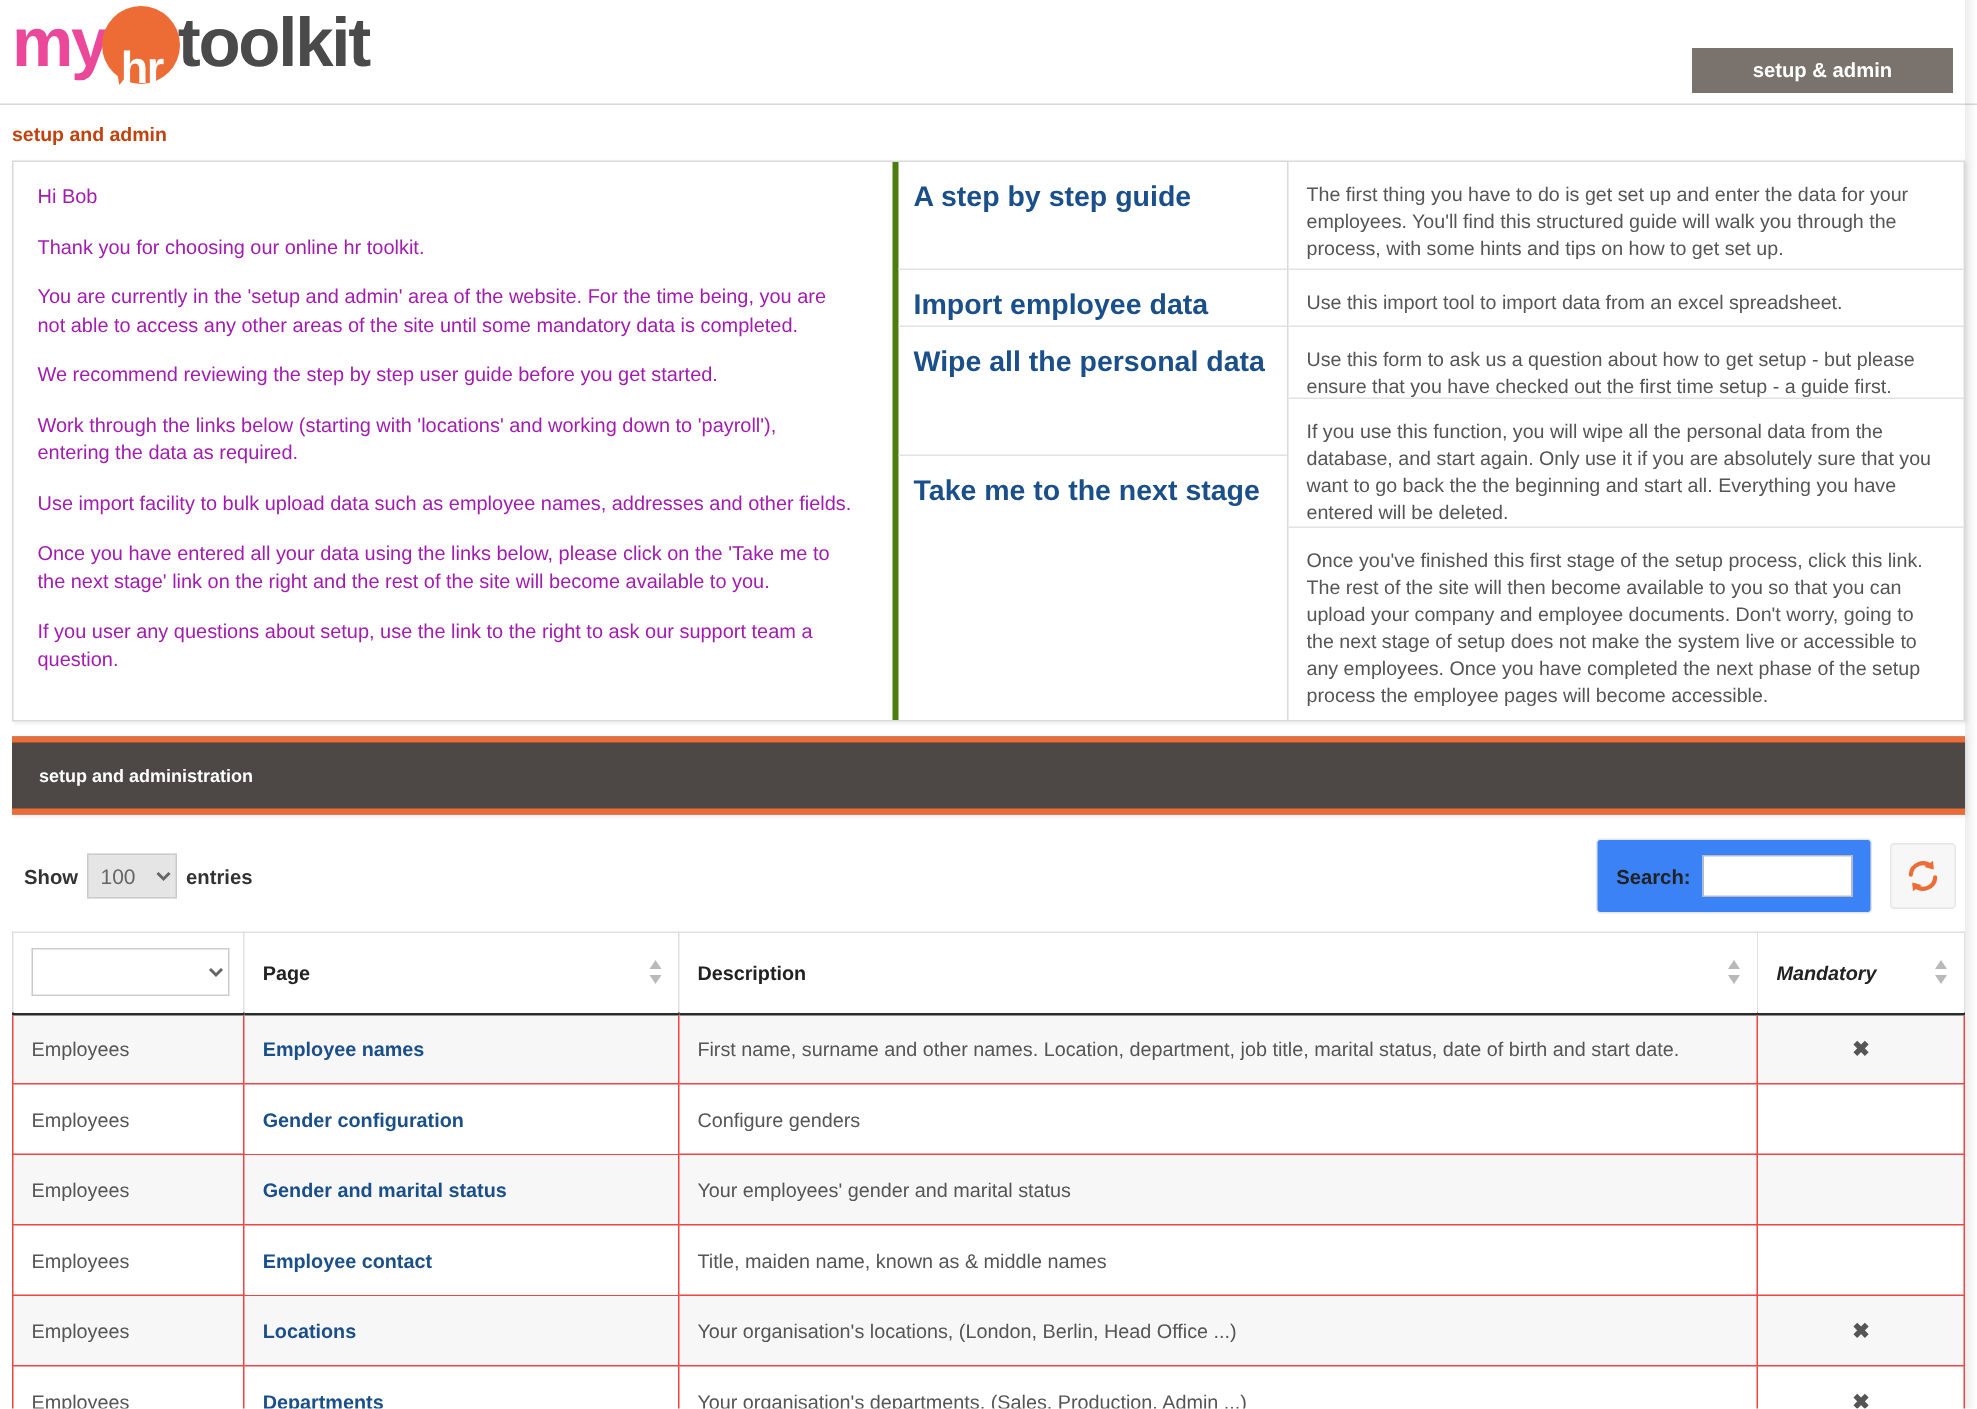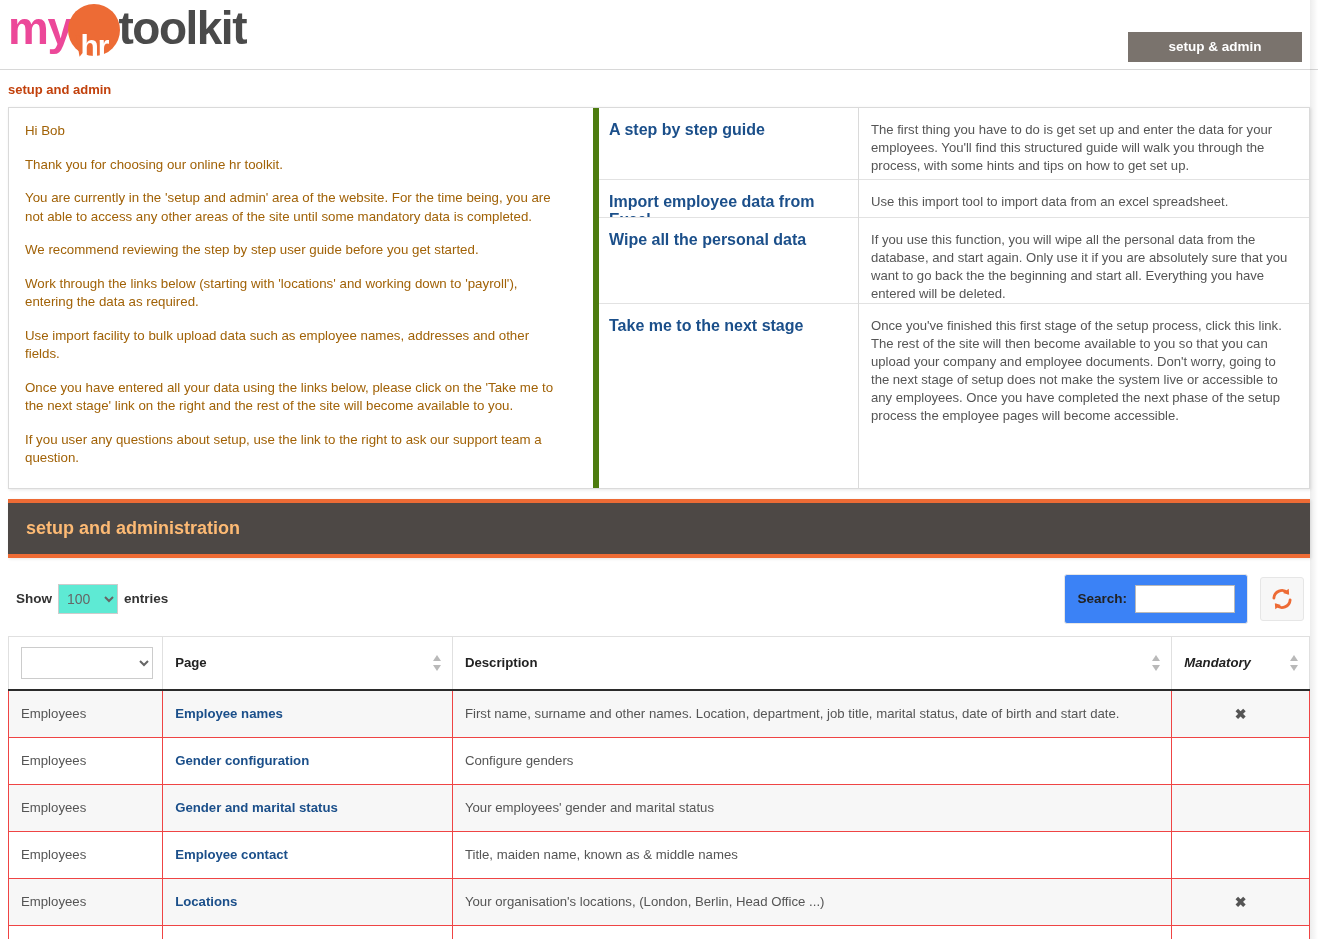"Hi Bob" .info-left { border-right: 6px solid #4d7c0f -> 4px solid #4d7c0f; color: #a16207 -> #a21caf }
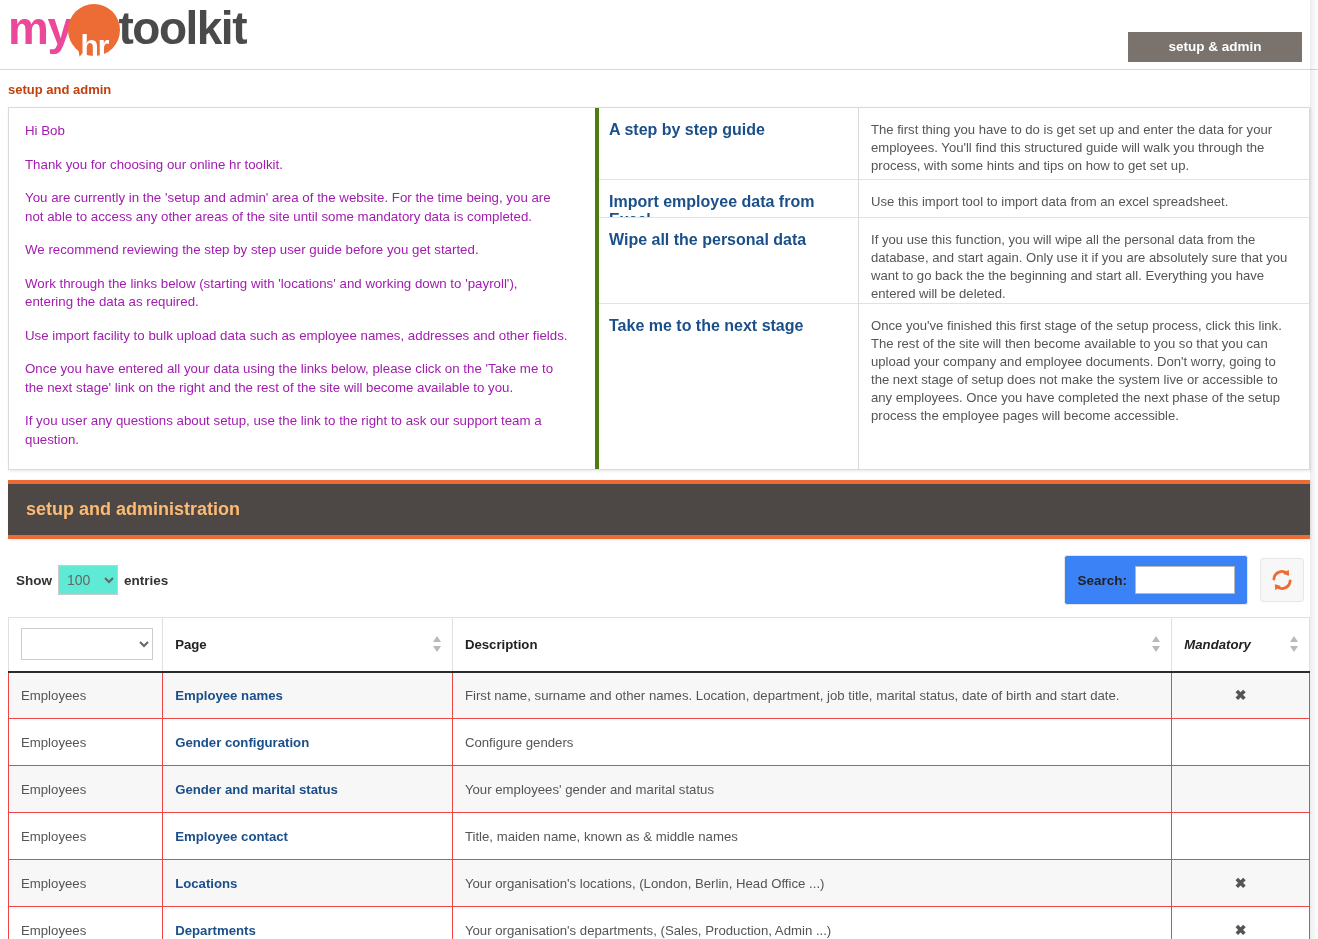"A step by step guide" .link-cell { font-size: 16px -> 19px }
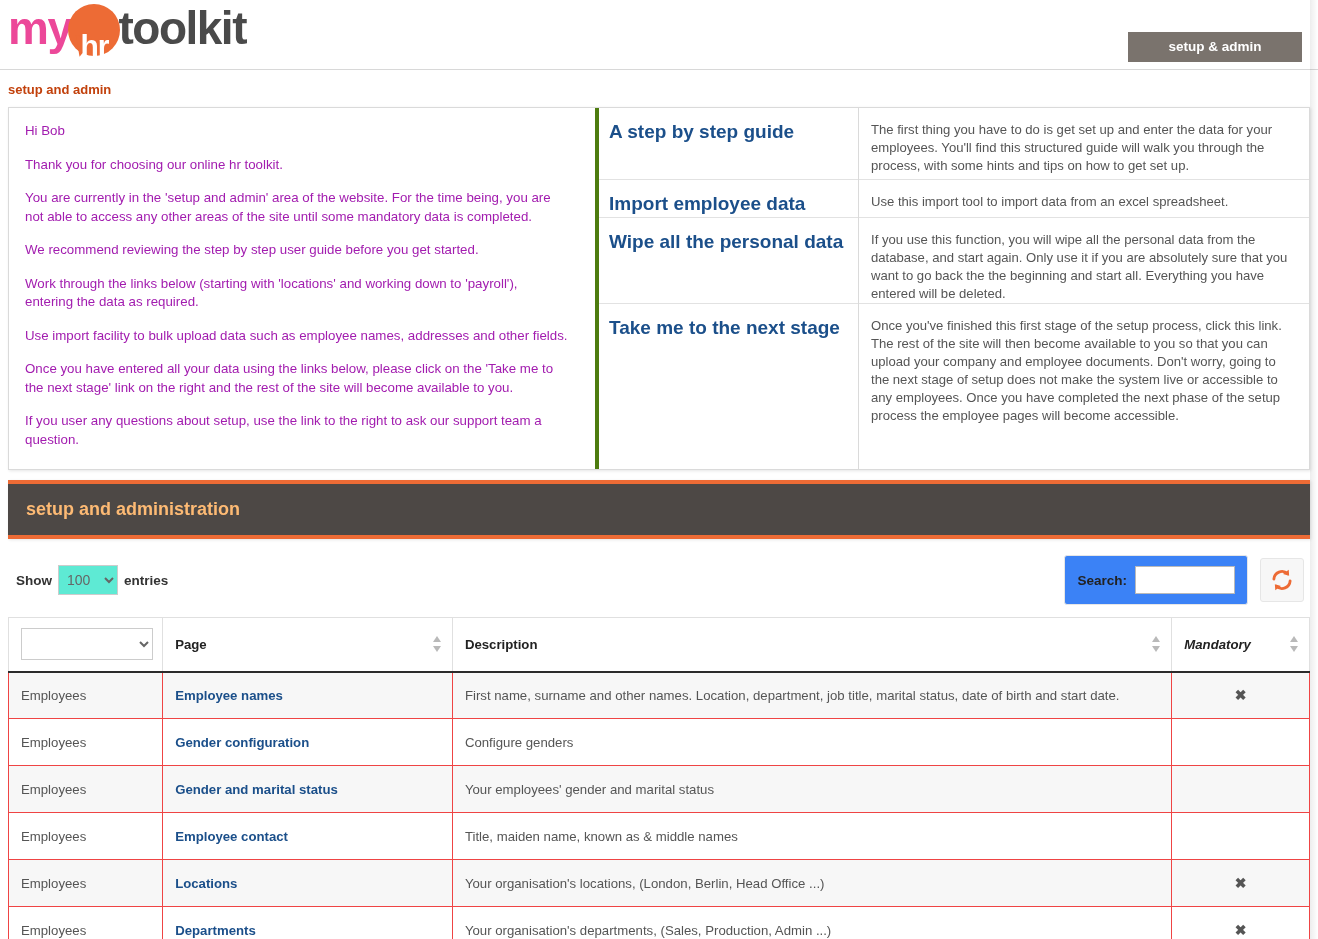"Use this form to ask" div.desc-cell { html: none -> <div>Use this form to ask us a question about how to get setup - but please ensure that you have checked out the first time setup - a guide first.</div> }
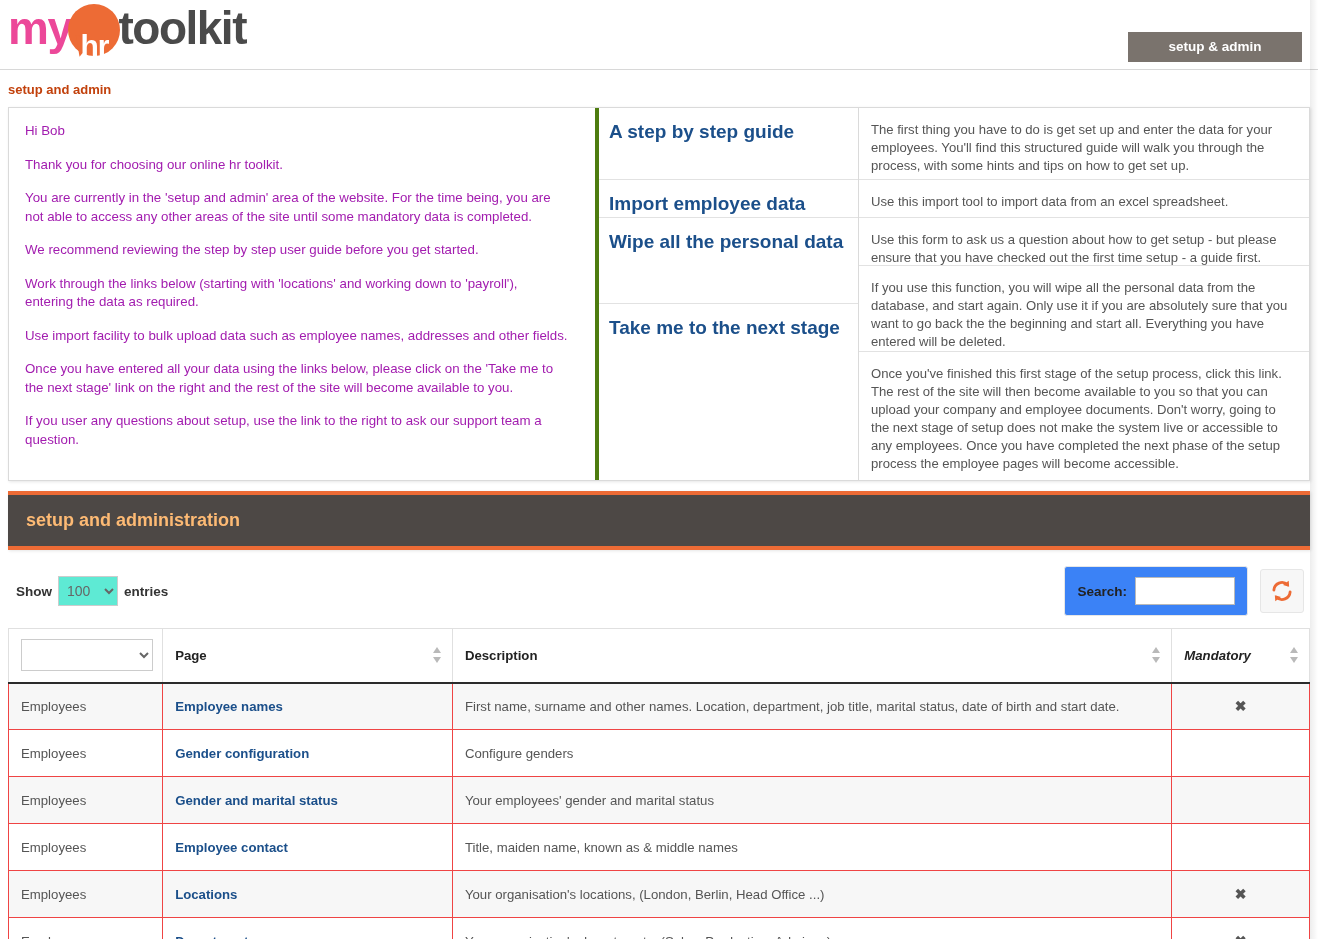"setup and administration" .section-title { color: #fdba74 -> #ffffff; font-size: 18px -> 12px }
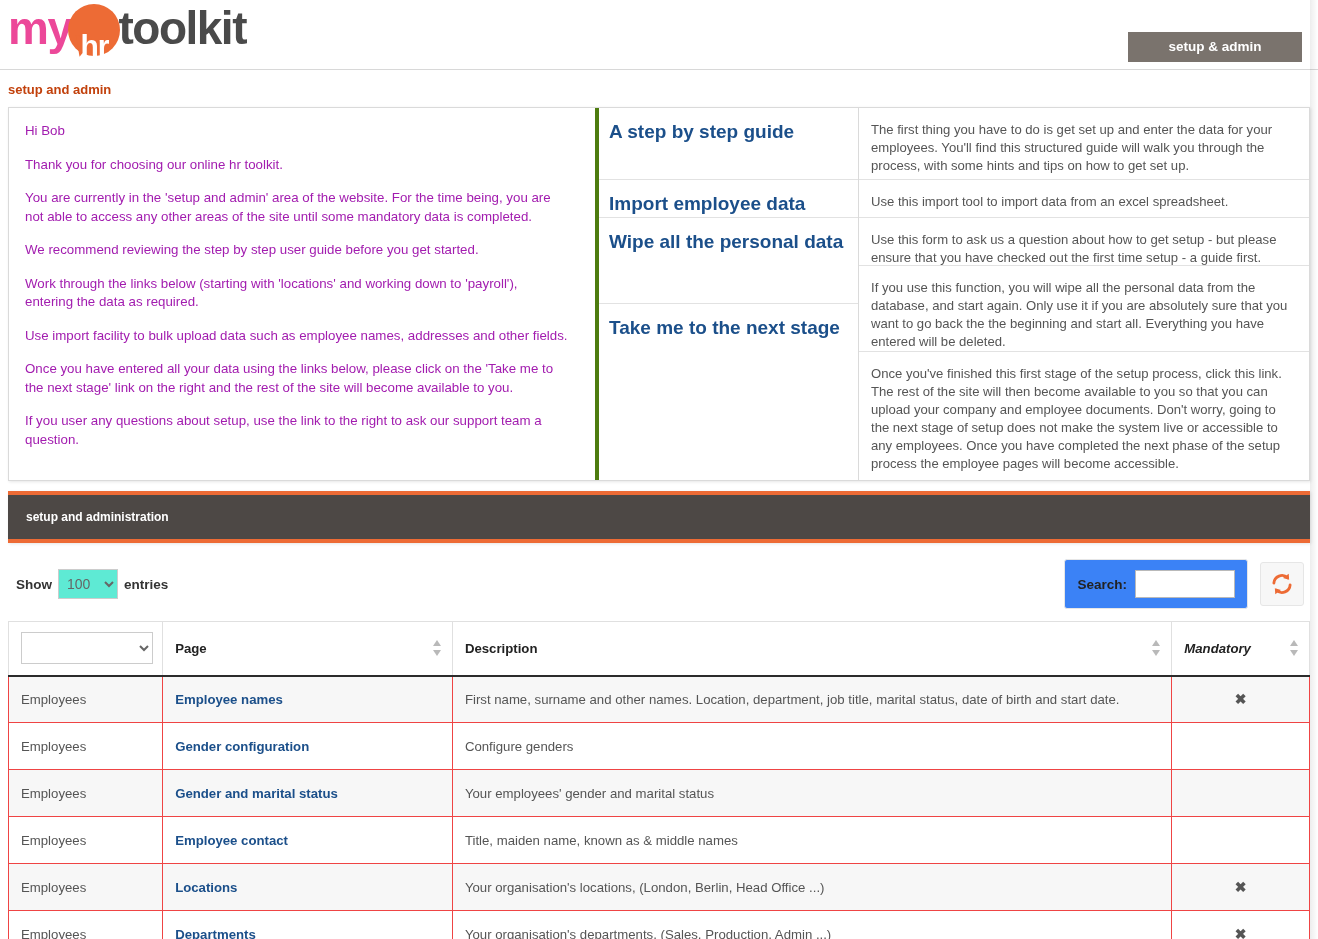"100" .len-select { background: #5eead4 -> #e5e5e5 }
